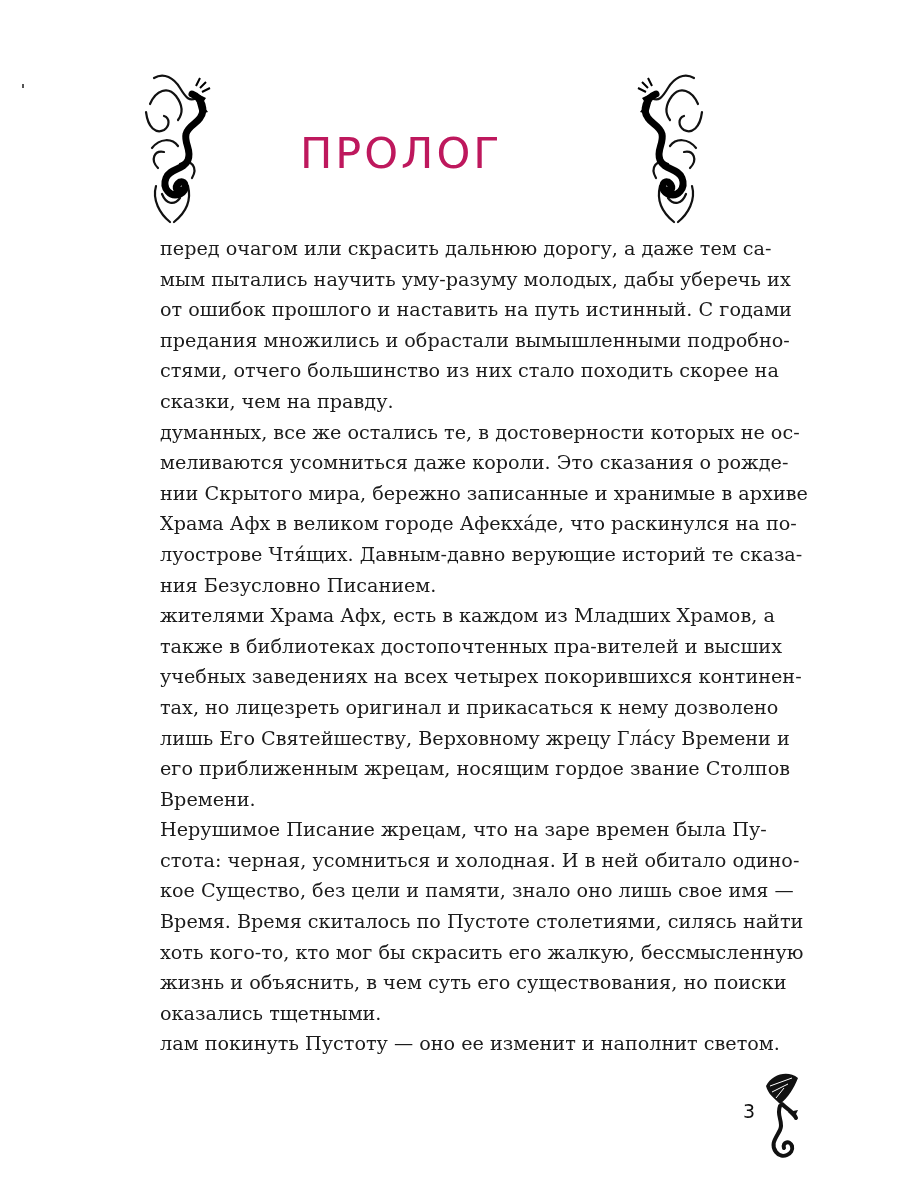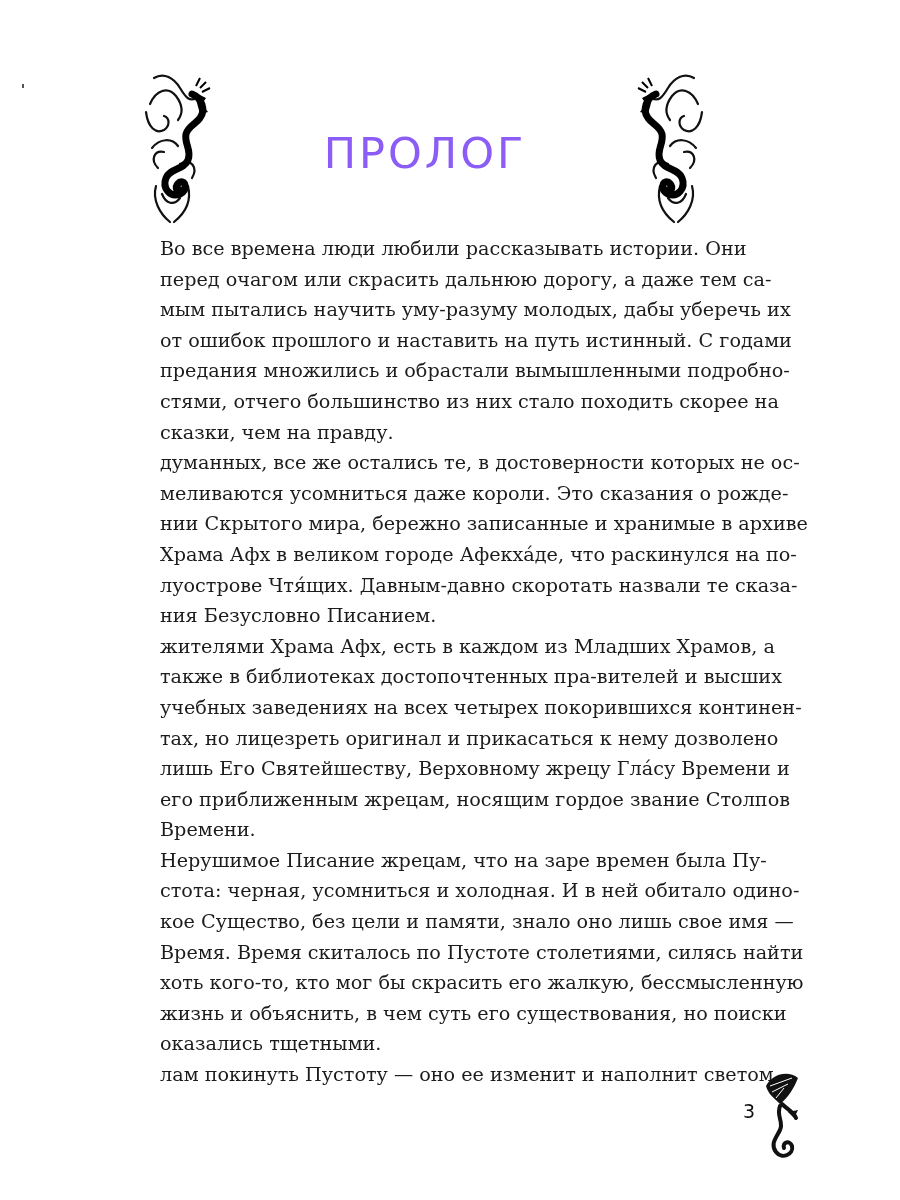"ПРОЛОГ" .title { color: #8b5cf6 -> #be185d; text-align: center -> left }
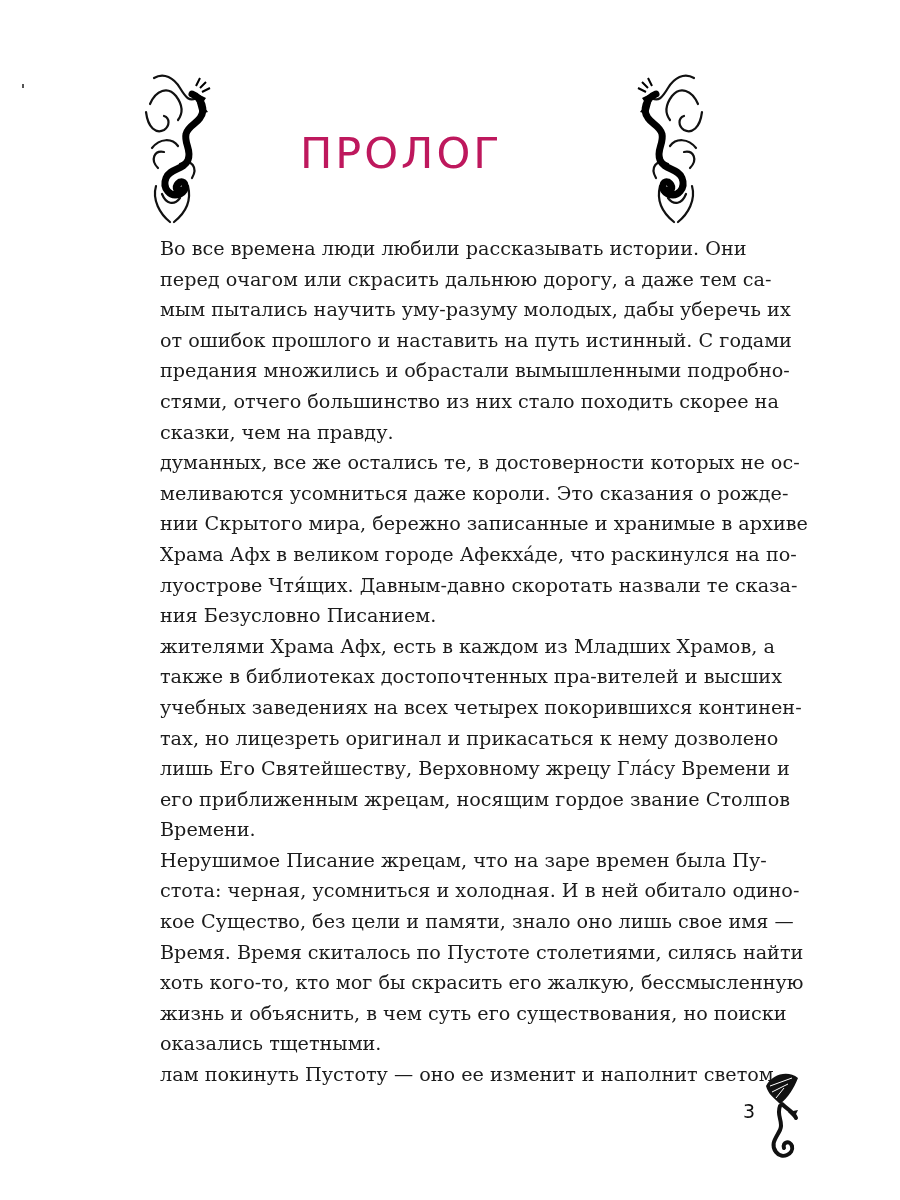"Во все времена люди любили" span.line { html: <span>Во все времена люди любили рассказывать истории. Они</span> -> none }
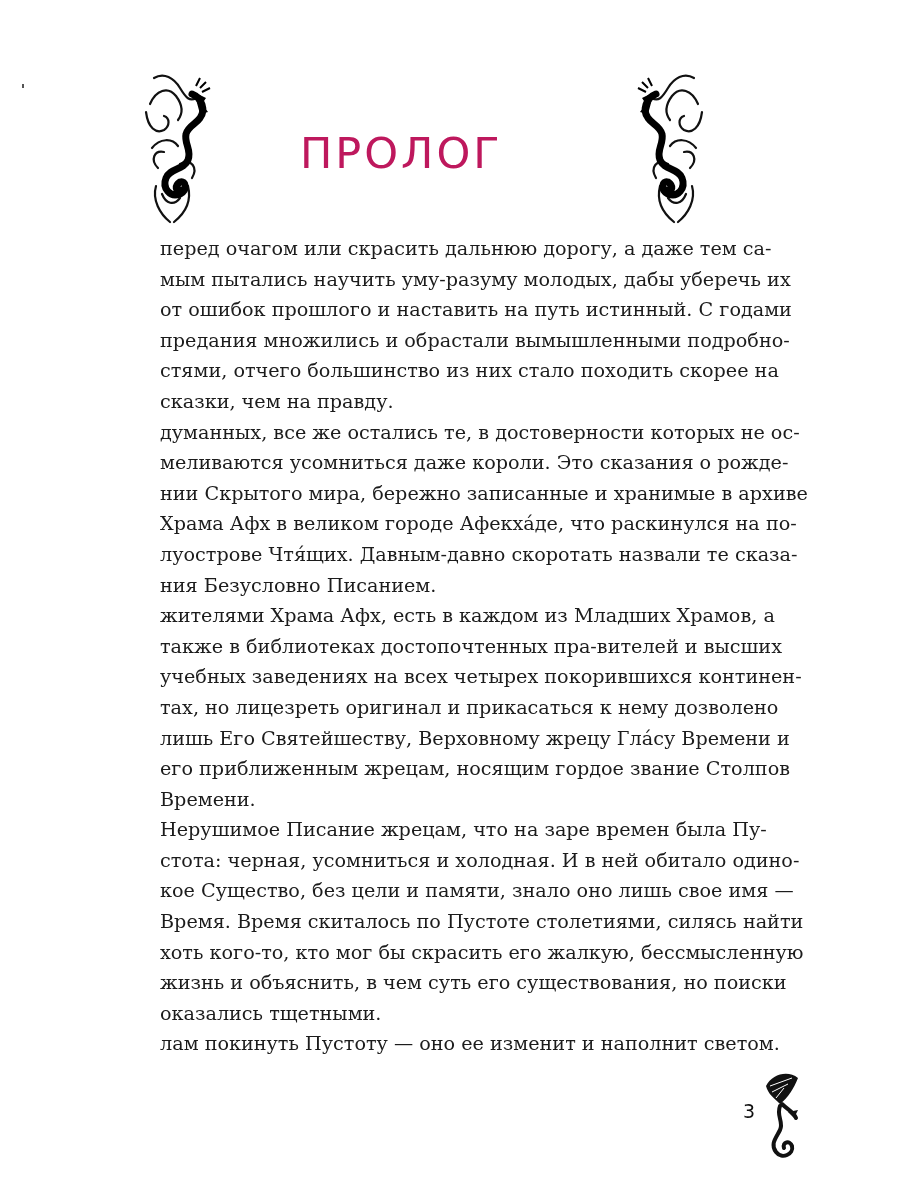"луострове Чтя́щих. Давным-давно" span.line { text: скоротать назвали -> верующие историй }
